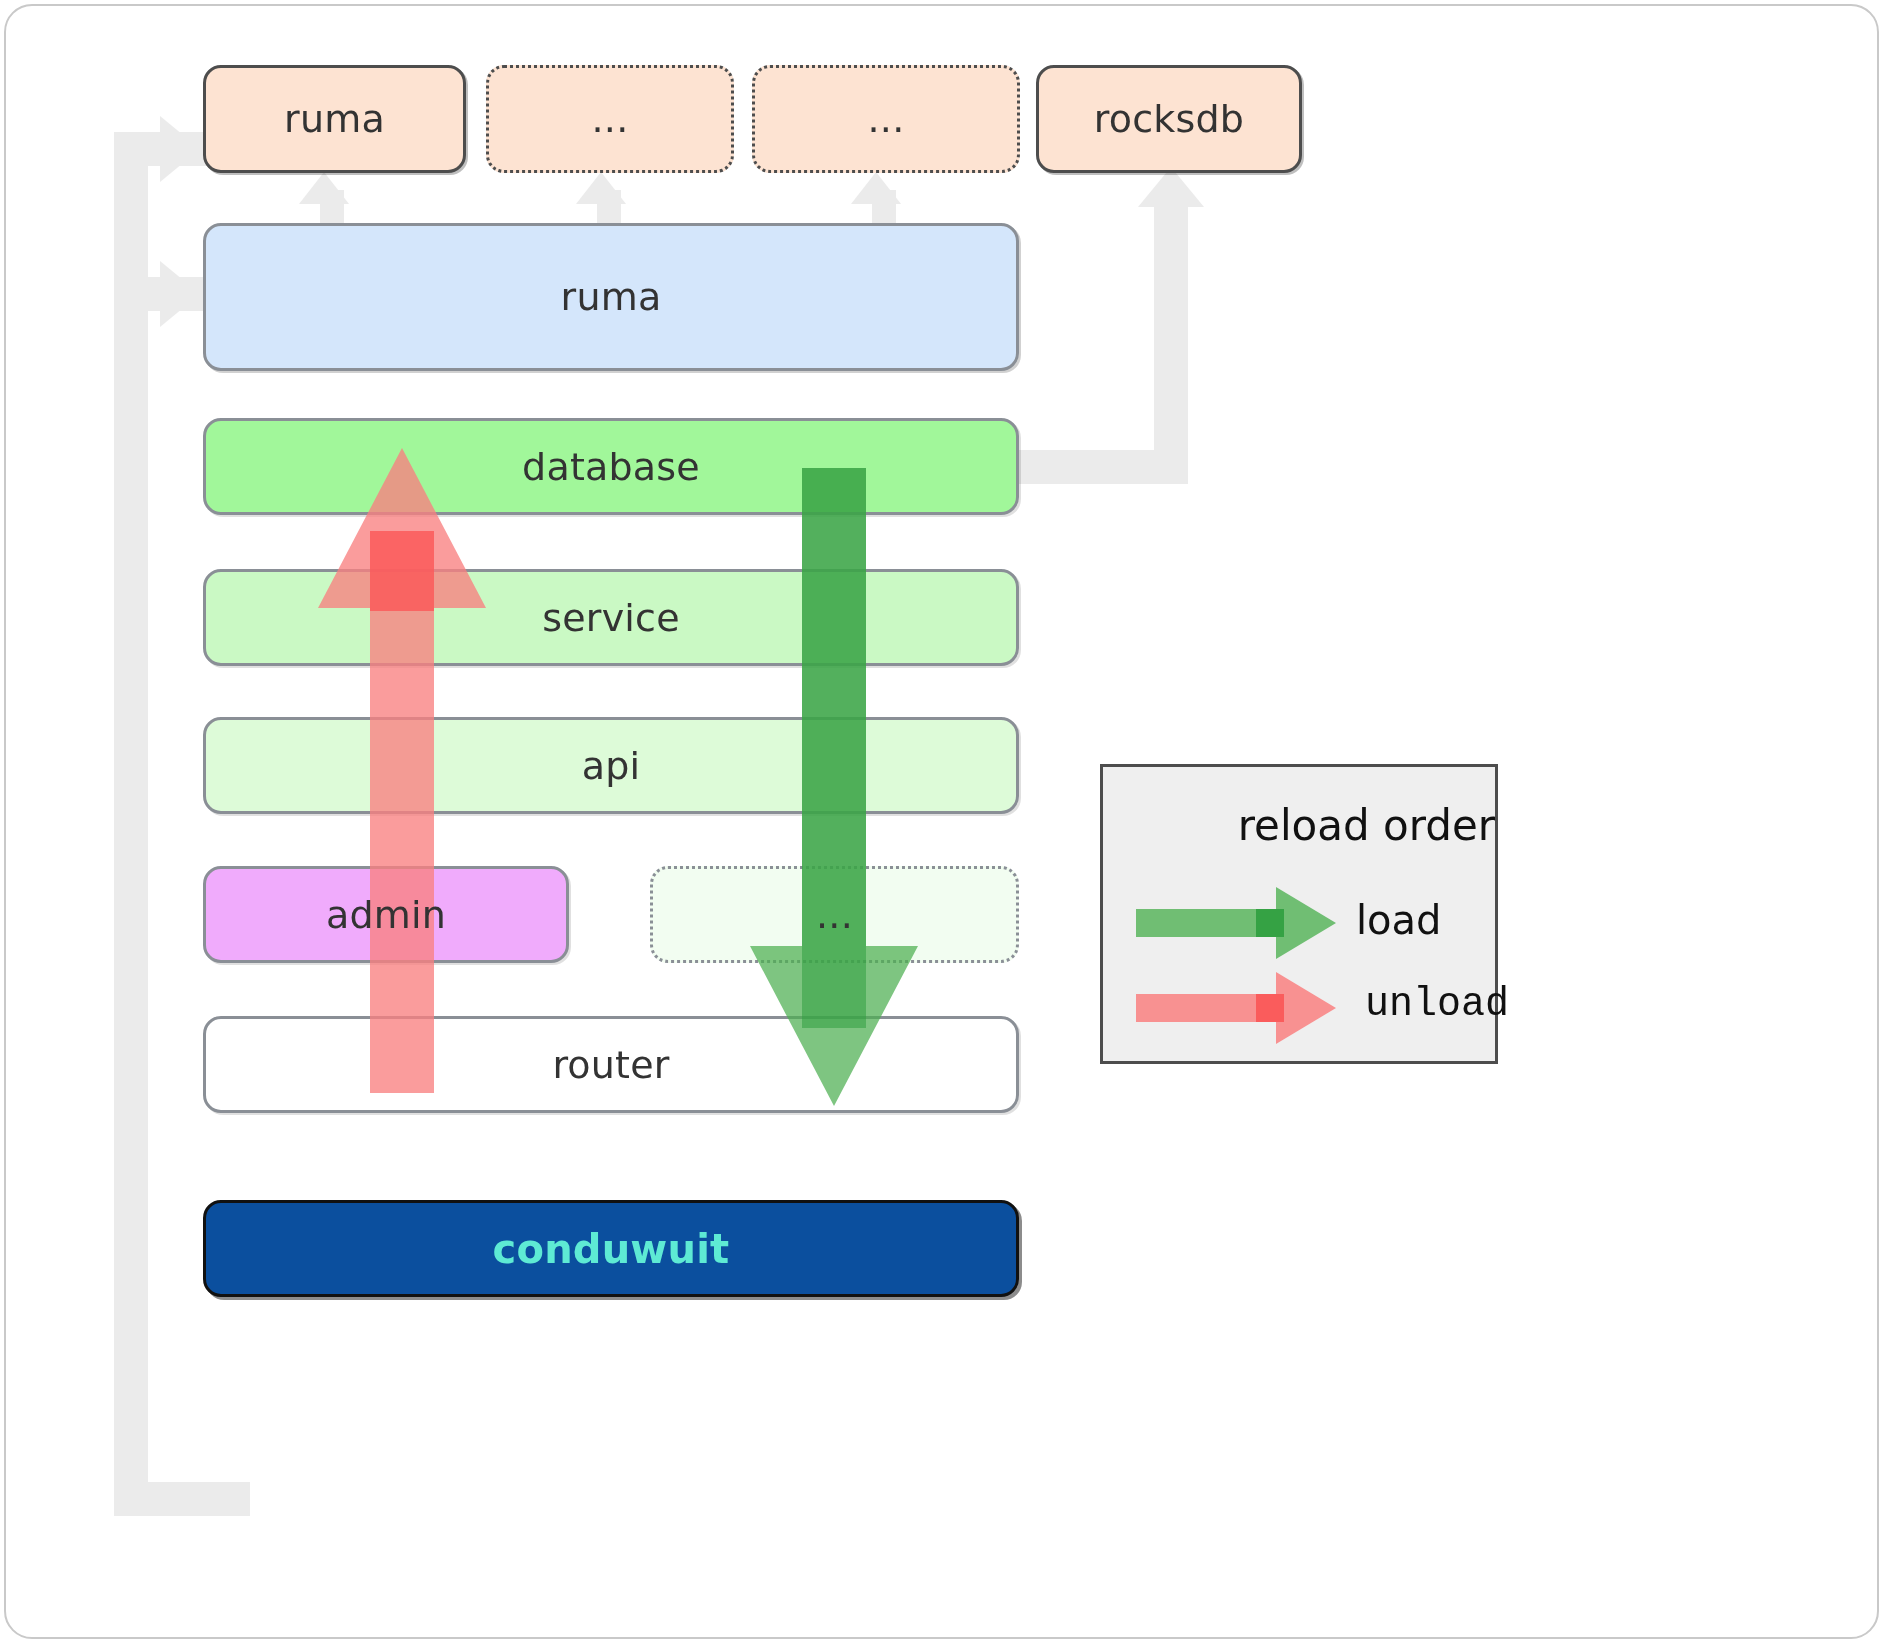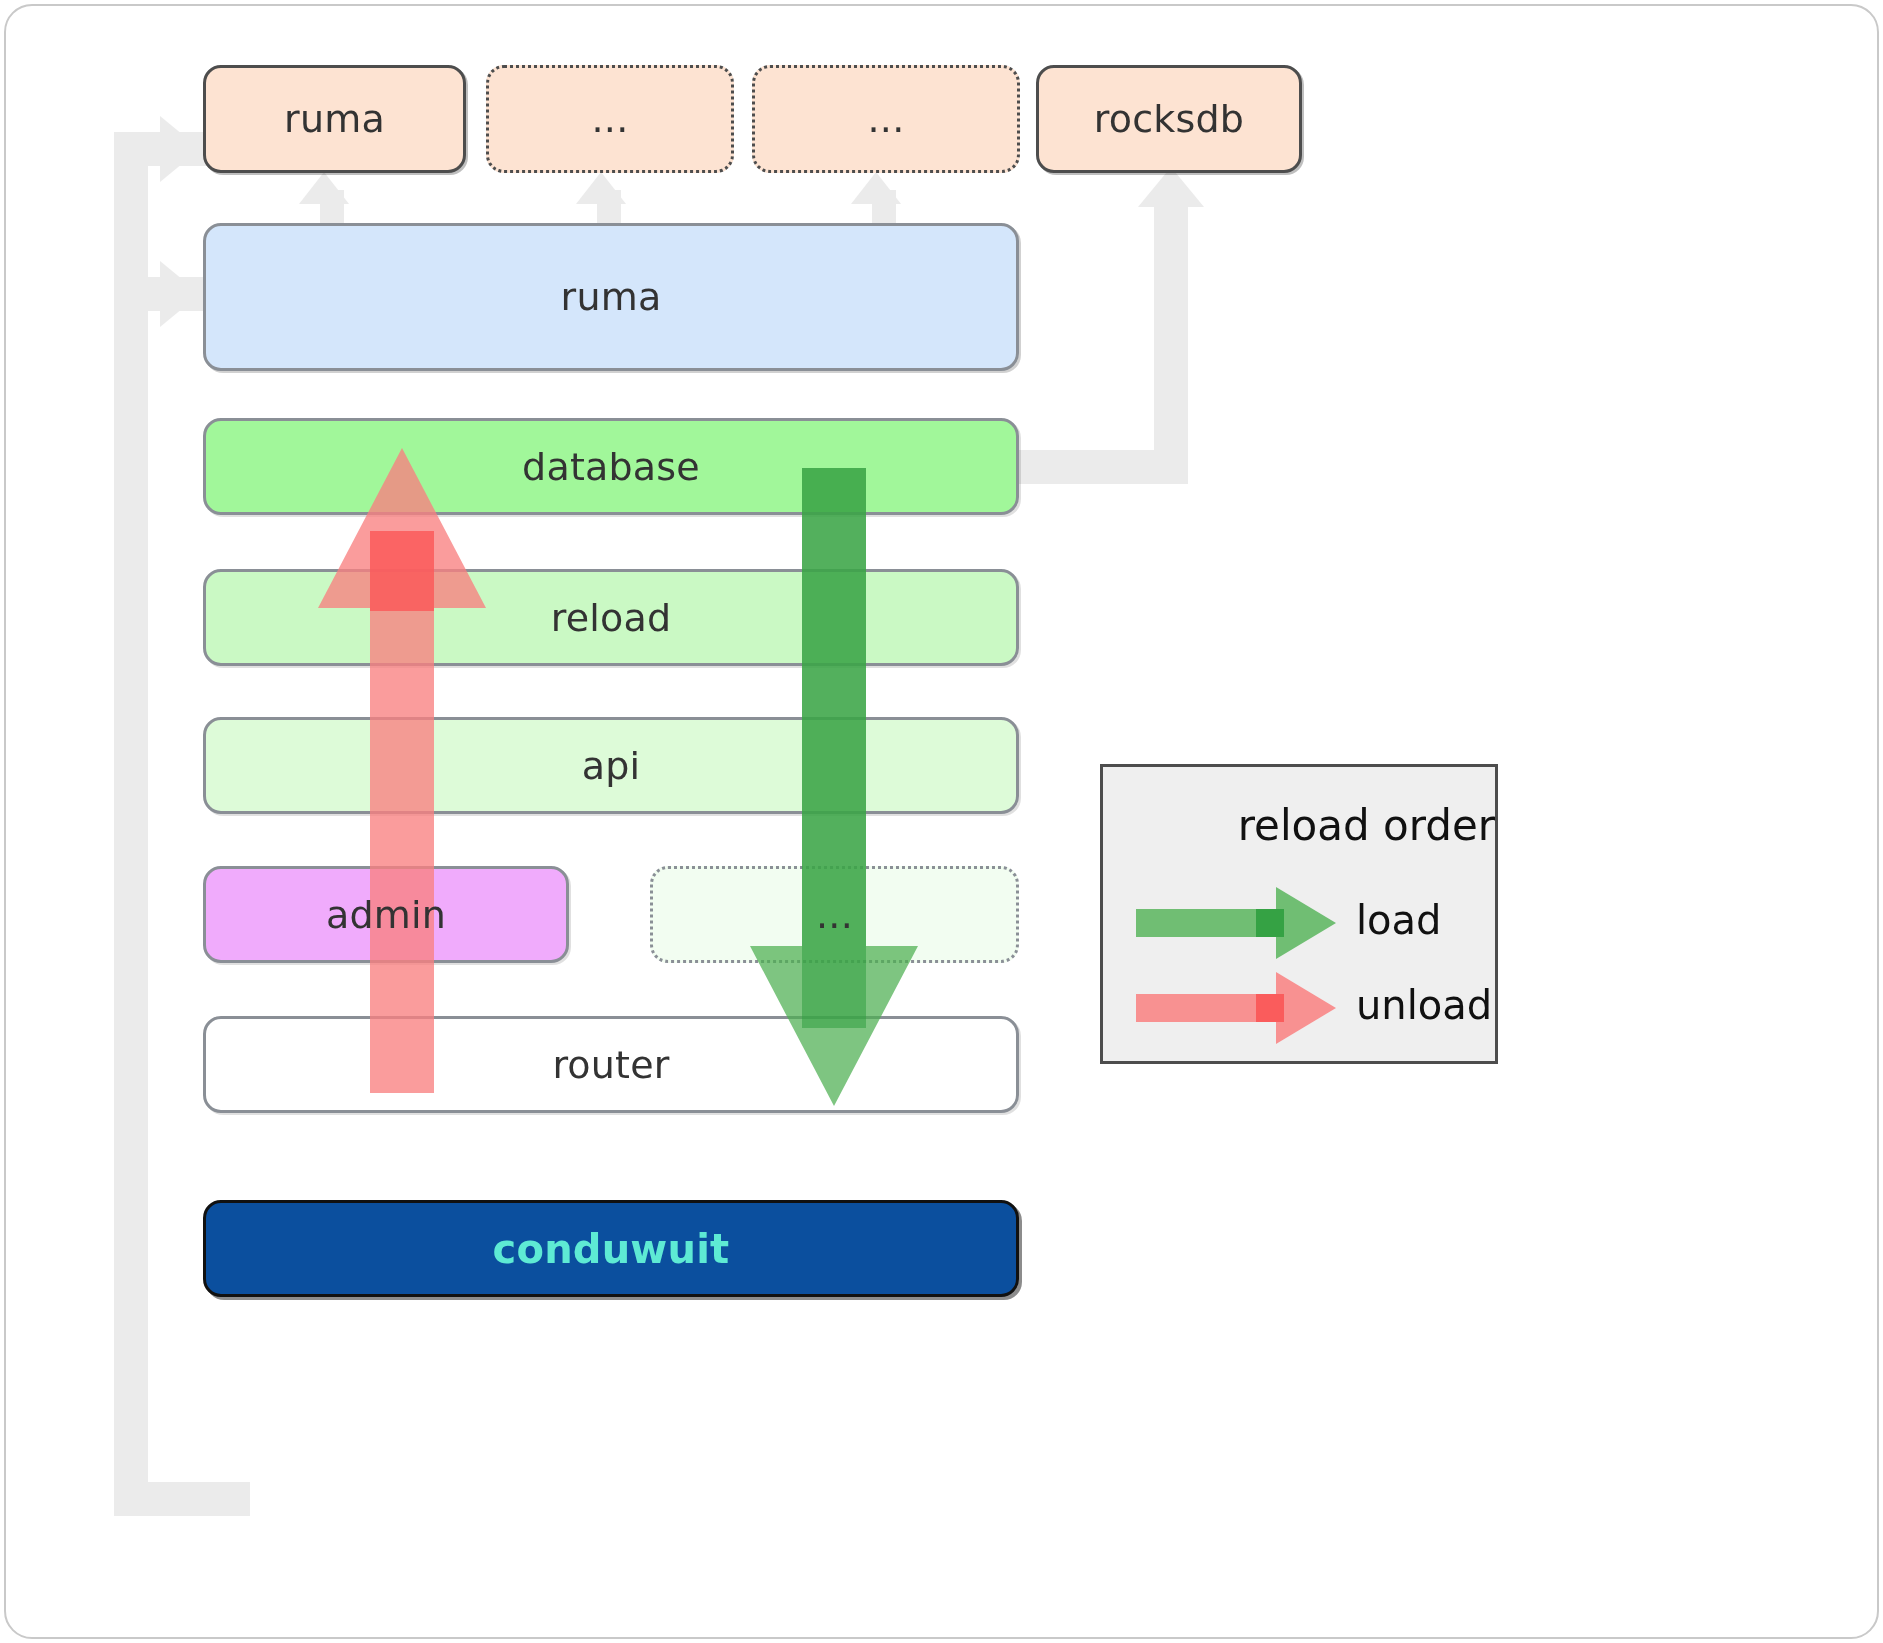"reload" span.lbl { text: reload -> service }
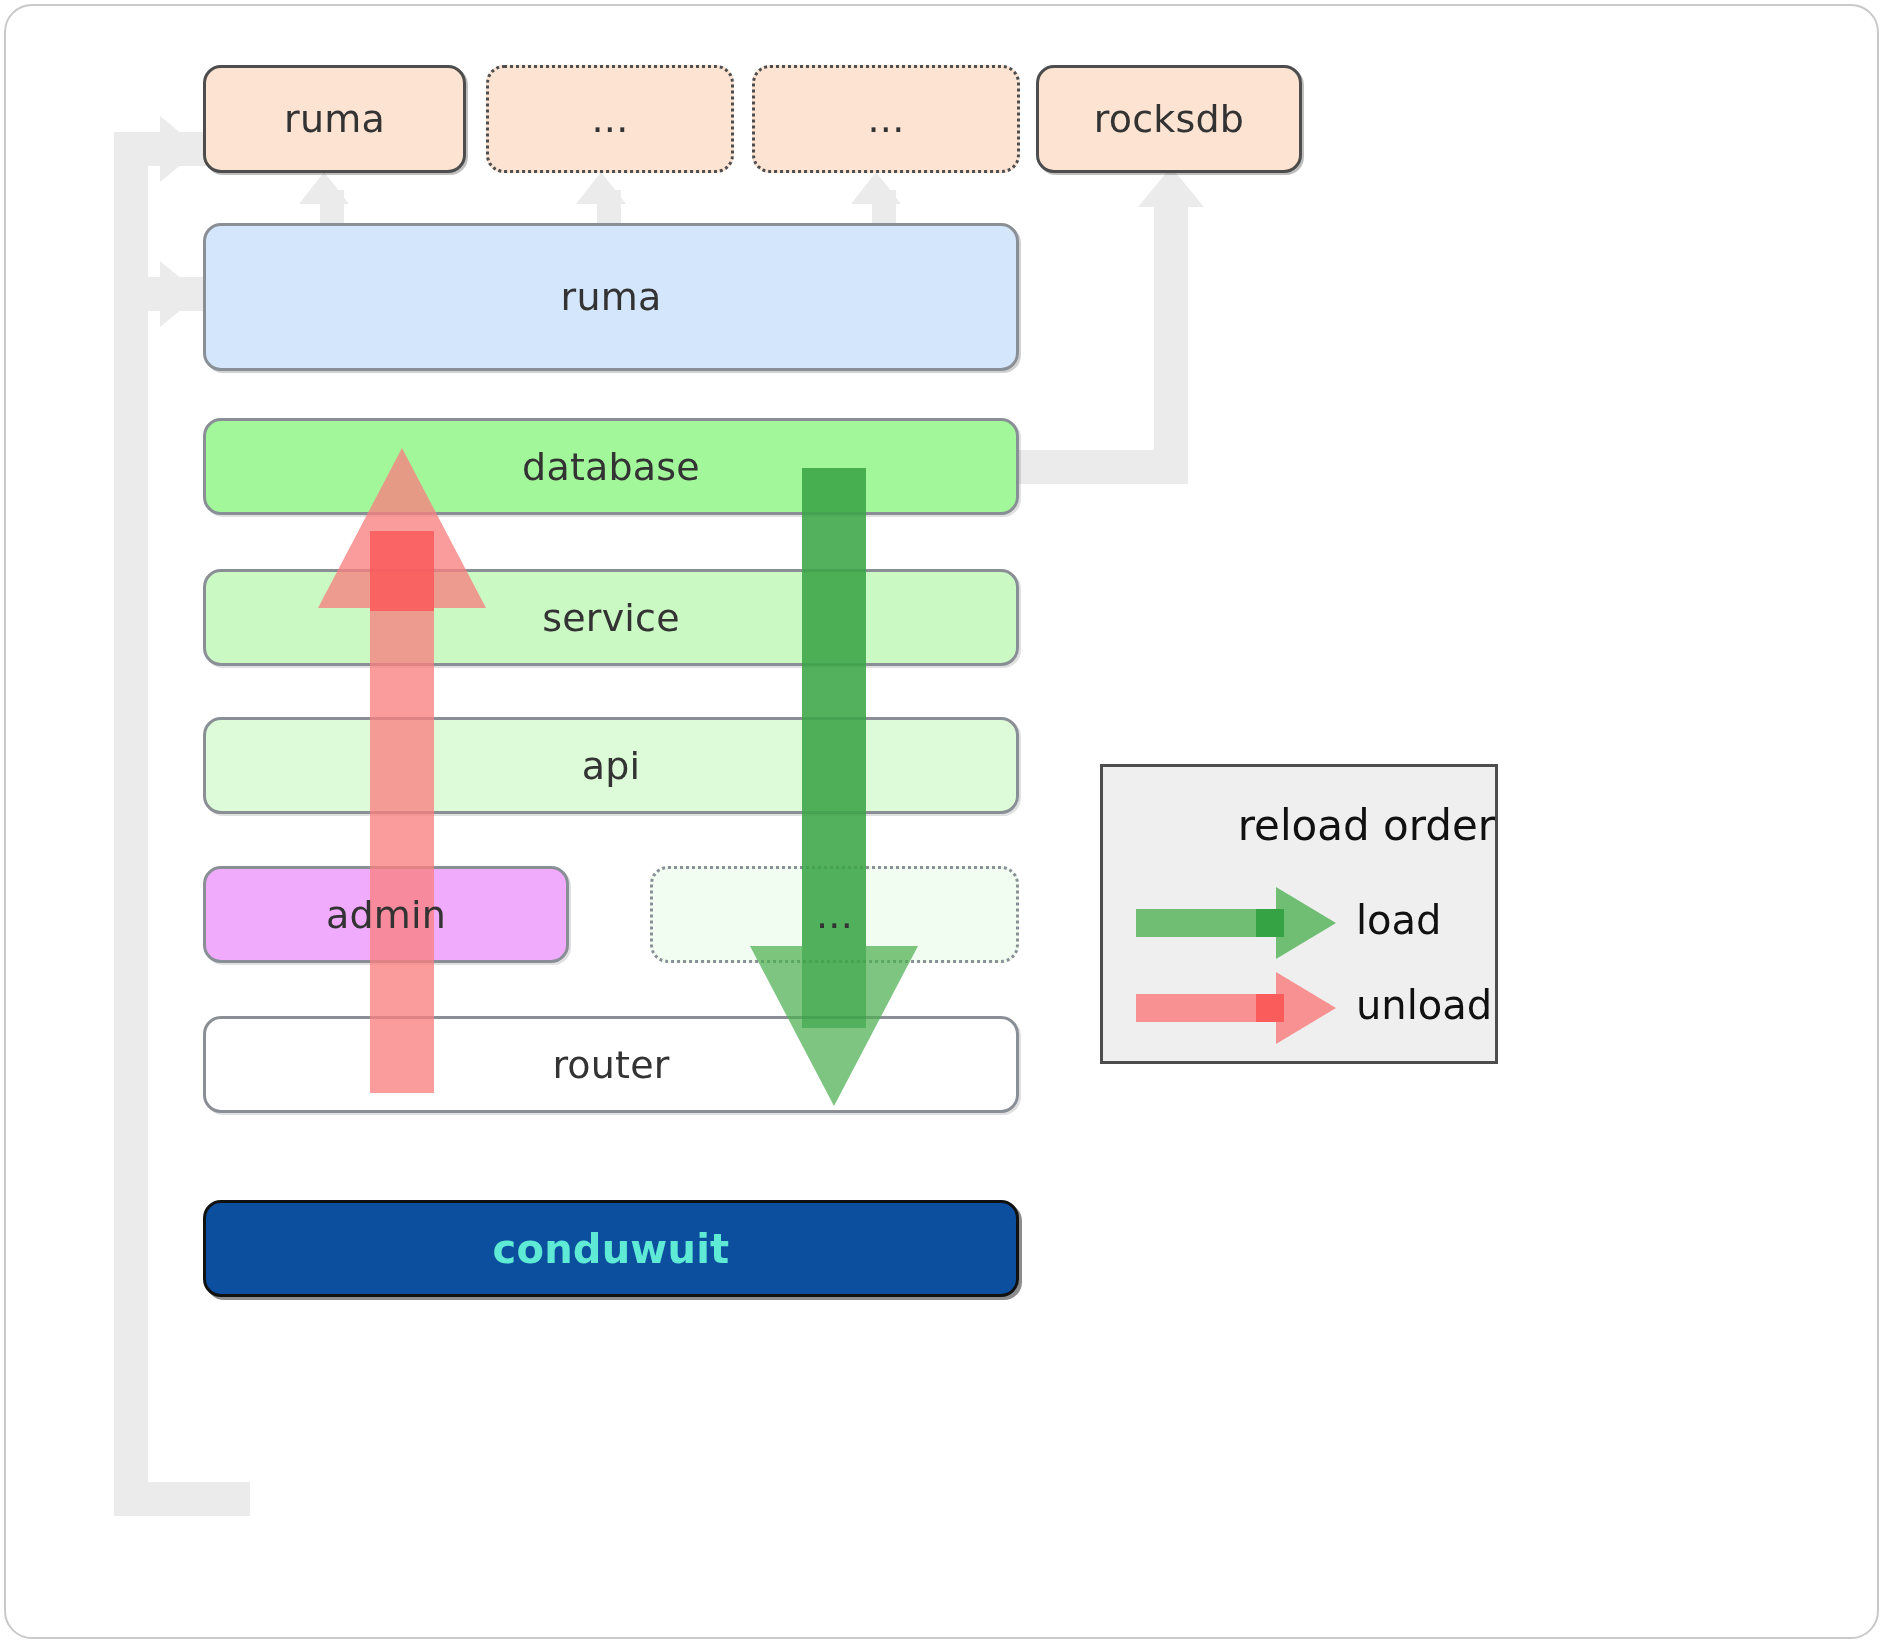"unload" div.legend-label { font-family: none -> Liberation Mono, monospace; left: 253px -> 262px }
